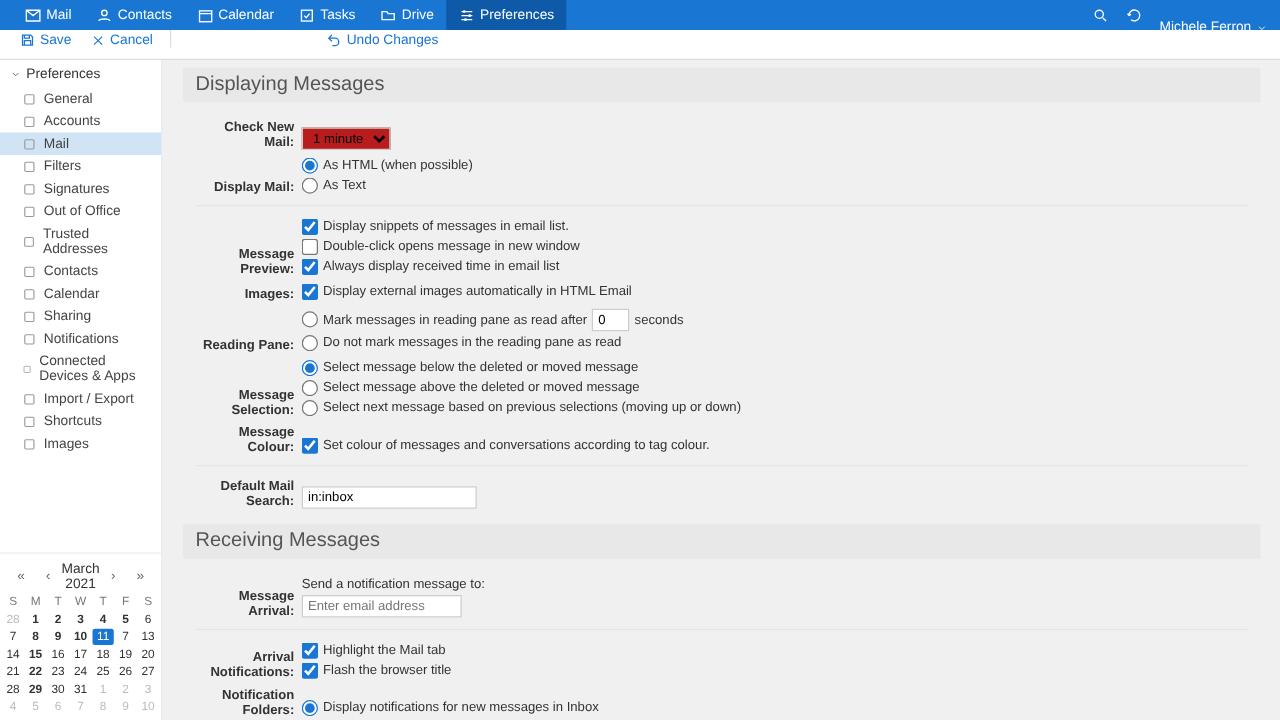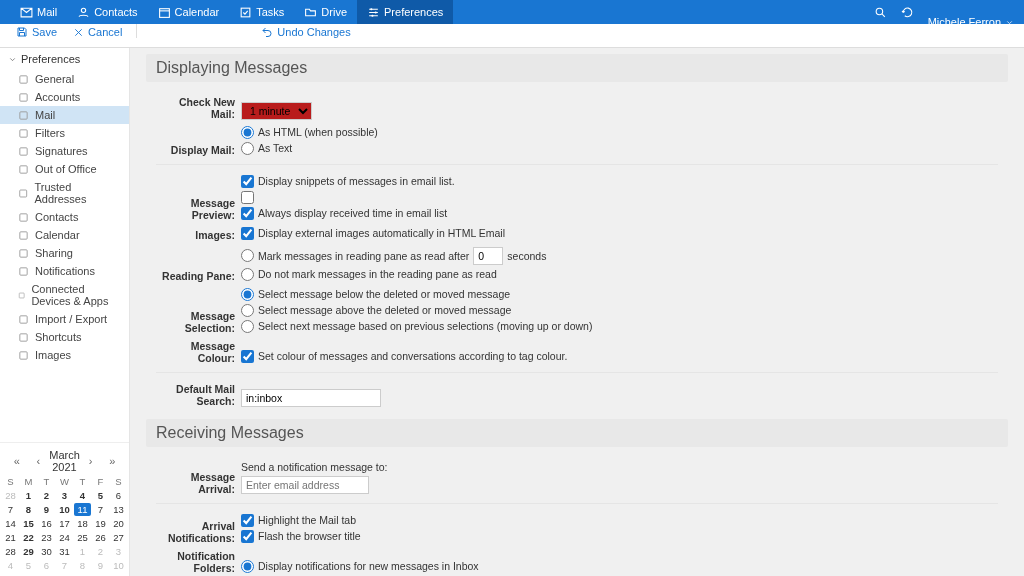"Double-click opens message in new" span { html: none -> <span>Double-click opens message in new window</span> }
